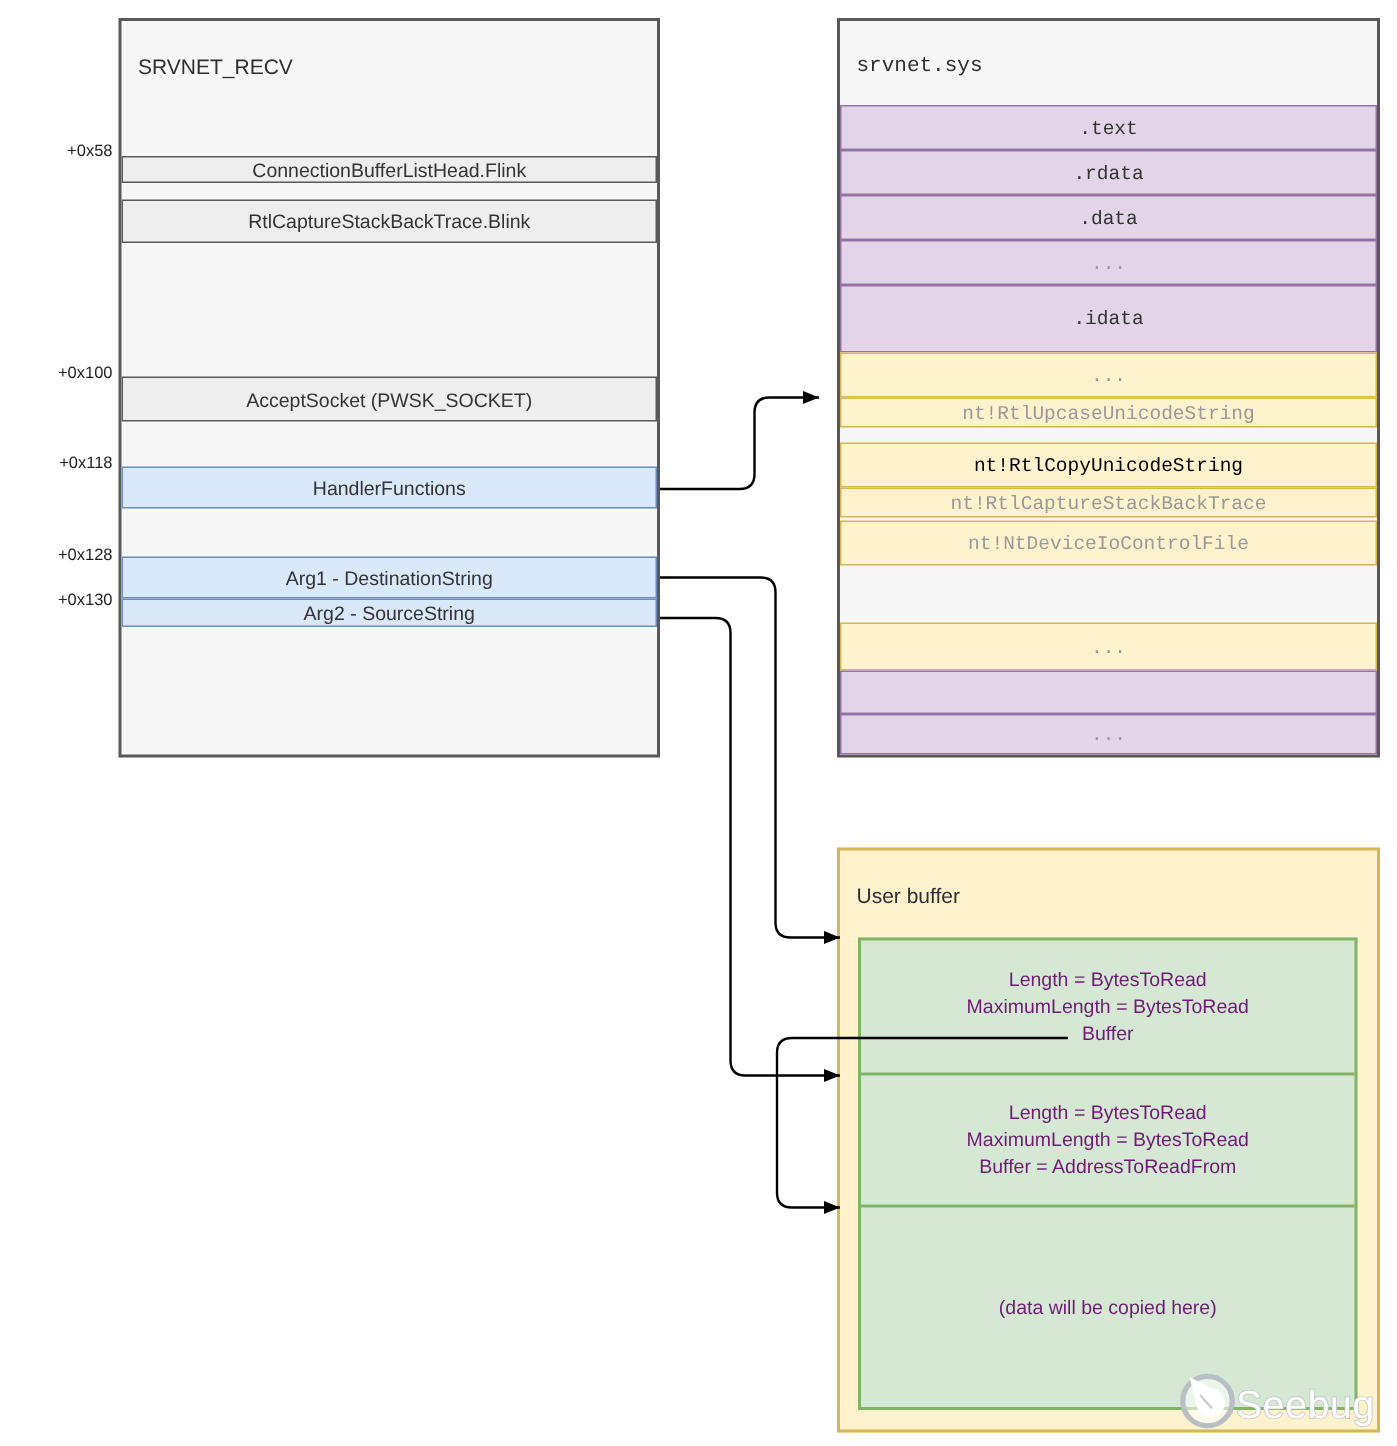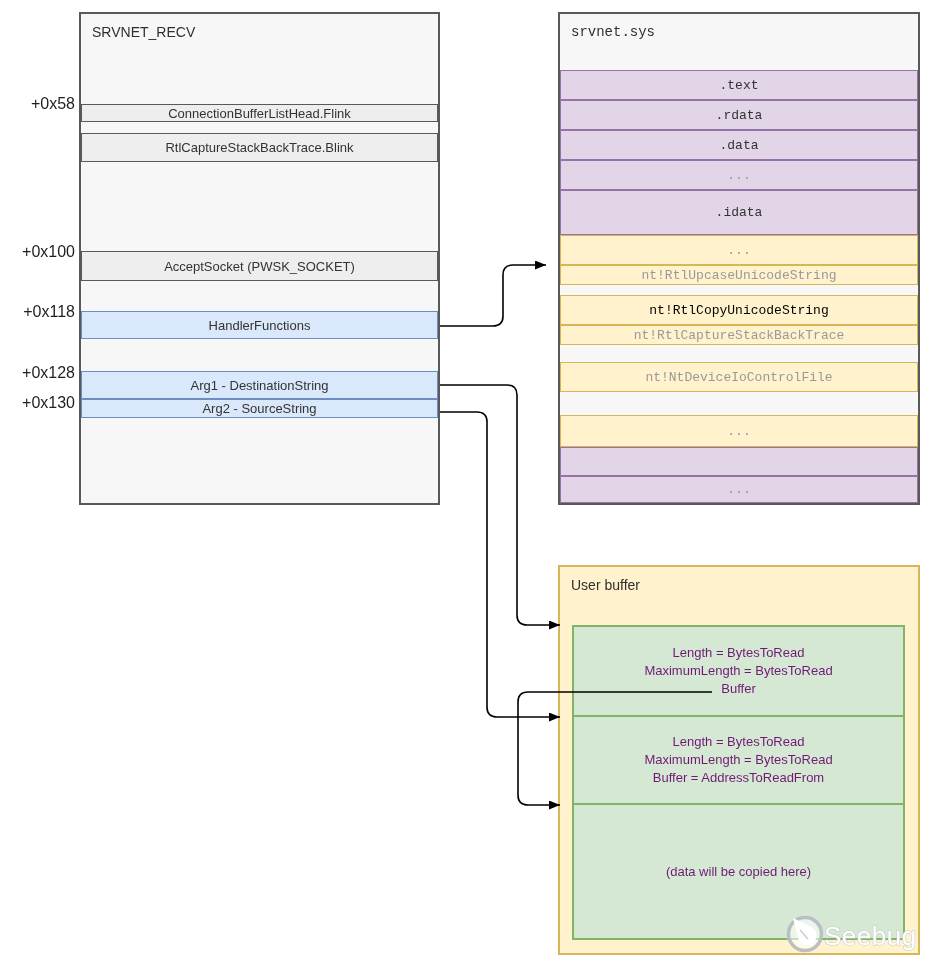"SRVNET_RECV" .box-title { top: 10px -> 22px }
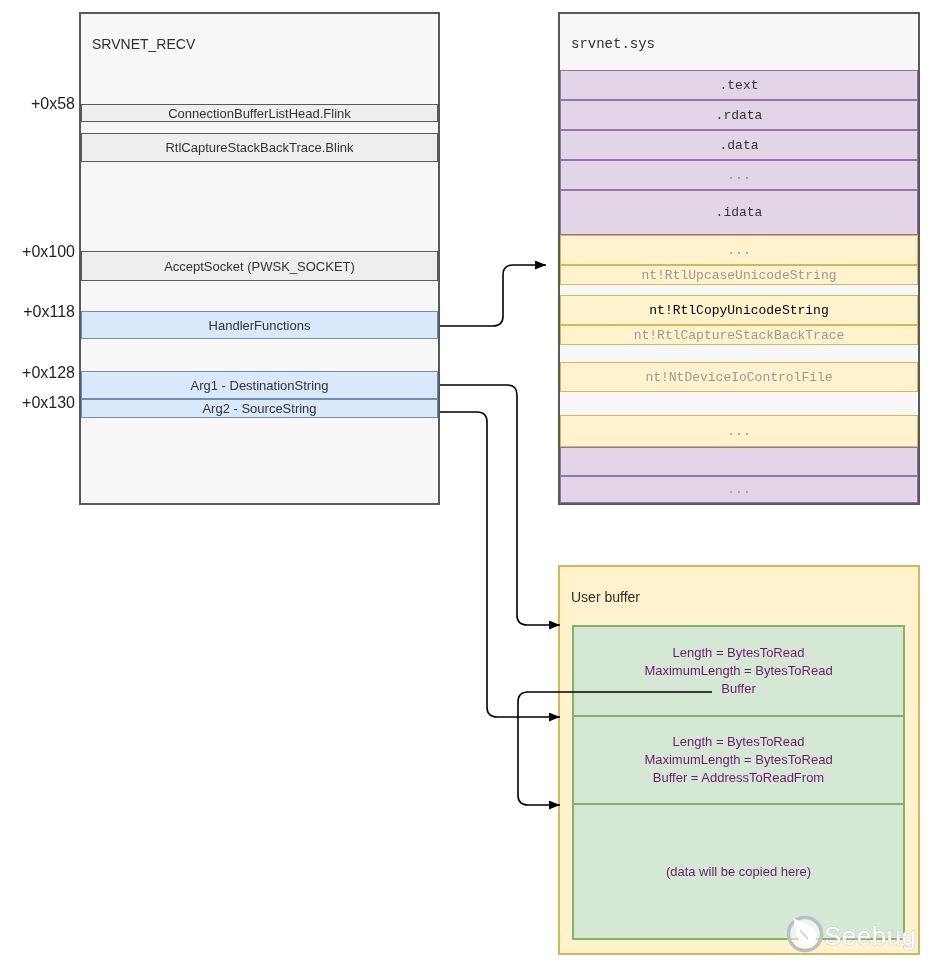"+0x58" .offset { font-size: 16px -> 11px }
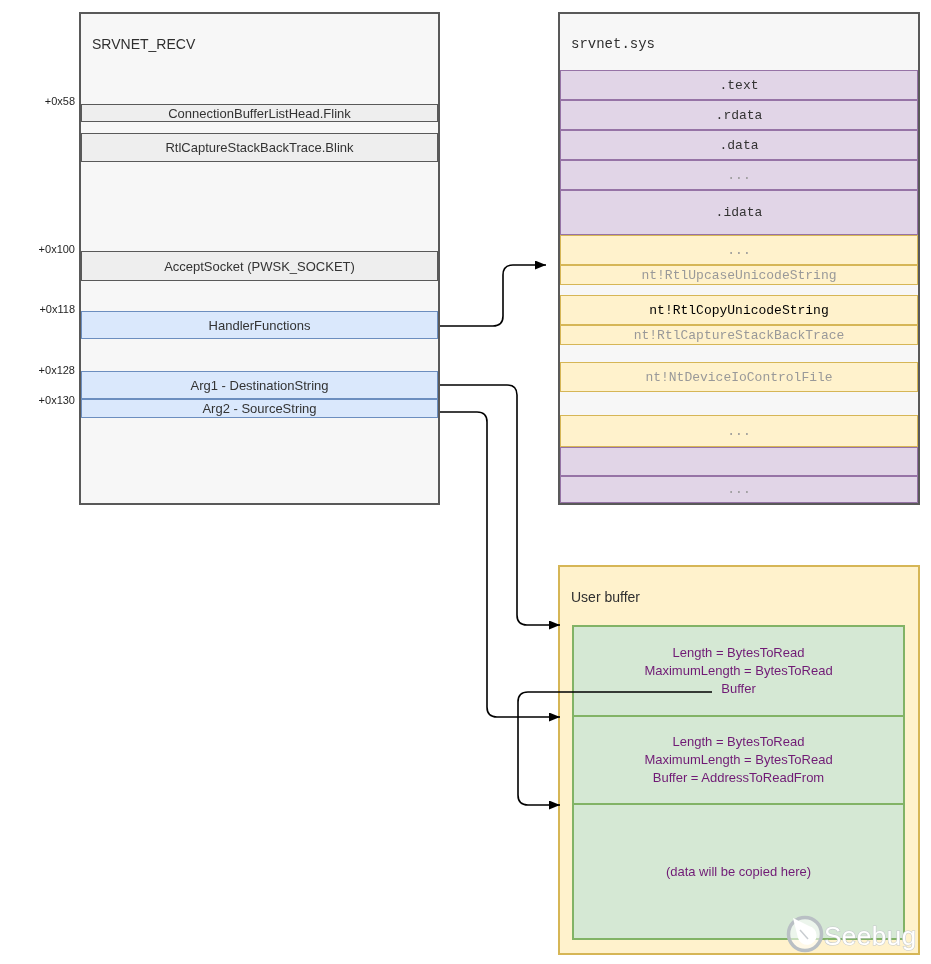"nt!NtDeviceIoControlFile" div.row { top: 348px -> 333px }
